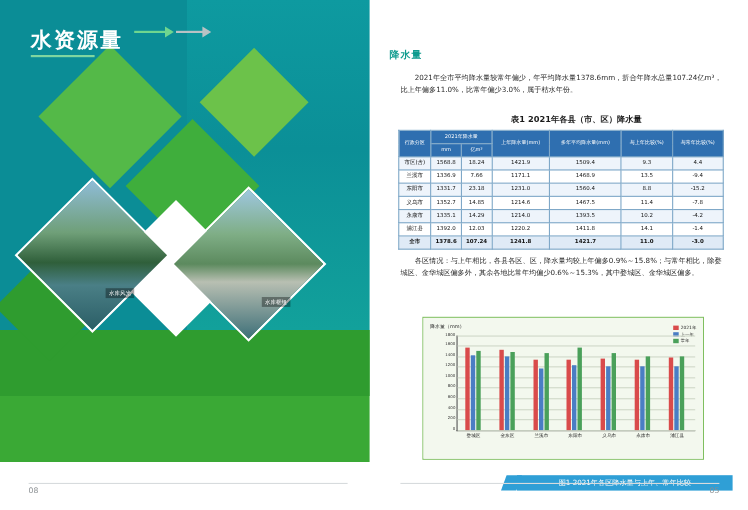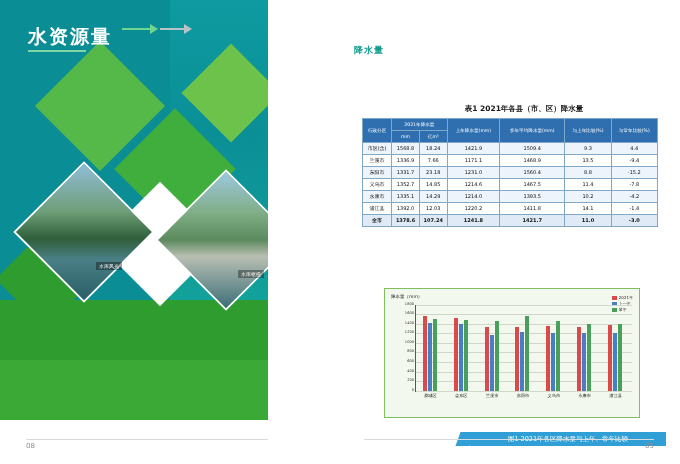"水资源量" .left { width: 268px -> 336px }
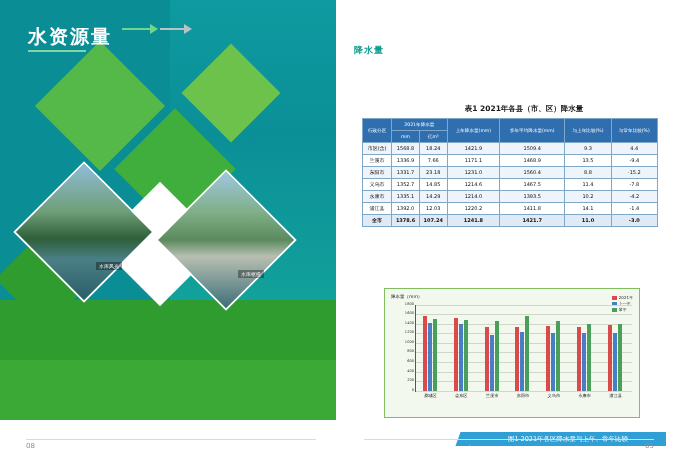"2021年全市平均降水量较常年偏少，年平均降水量1378.6mm，折合年降水总量" div.para { html: none -> <div>2021年全市平均降水量较常年偏少，年平均降水量1378.6mm，折合年降水总量107.24亿m³，比上年偏多11.0%，比常年偏少3.0%，属于枯水年份。</div> }
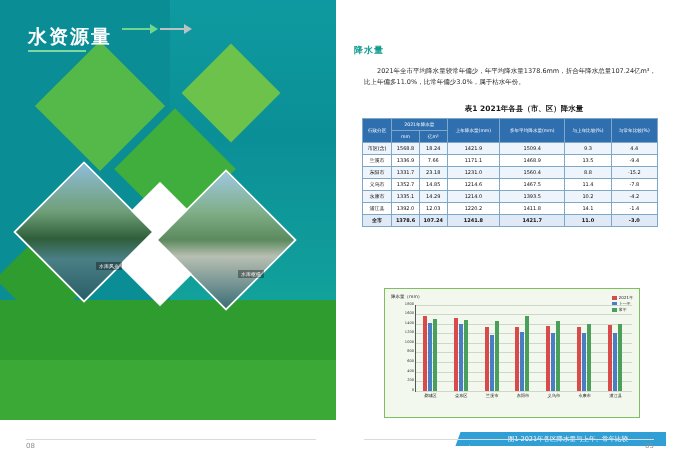"各区情况：与上年相比，各县各区、区，降水量均较上年偏多0.9%～15.8%；与常" div.para { html: none -> <div>各区情况：与上年相比，各县各区、区，降水量均较上年偏多0.9%～15.8%；与常年相比，除婺城区、金华城区偏多外，其余各地比常年均偏少0.6%～15.3%，其中婺城区、金华城区偏多。</div> }
